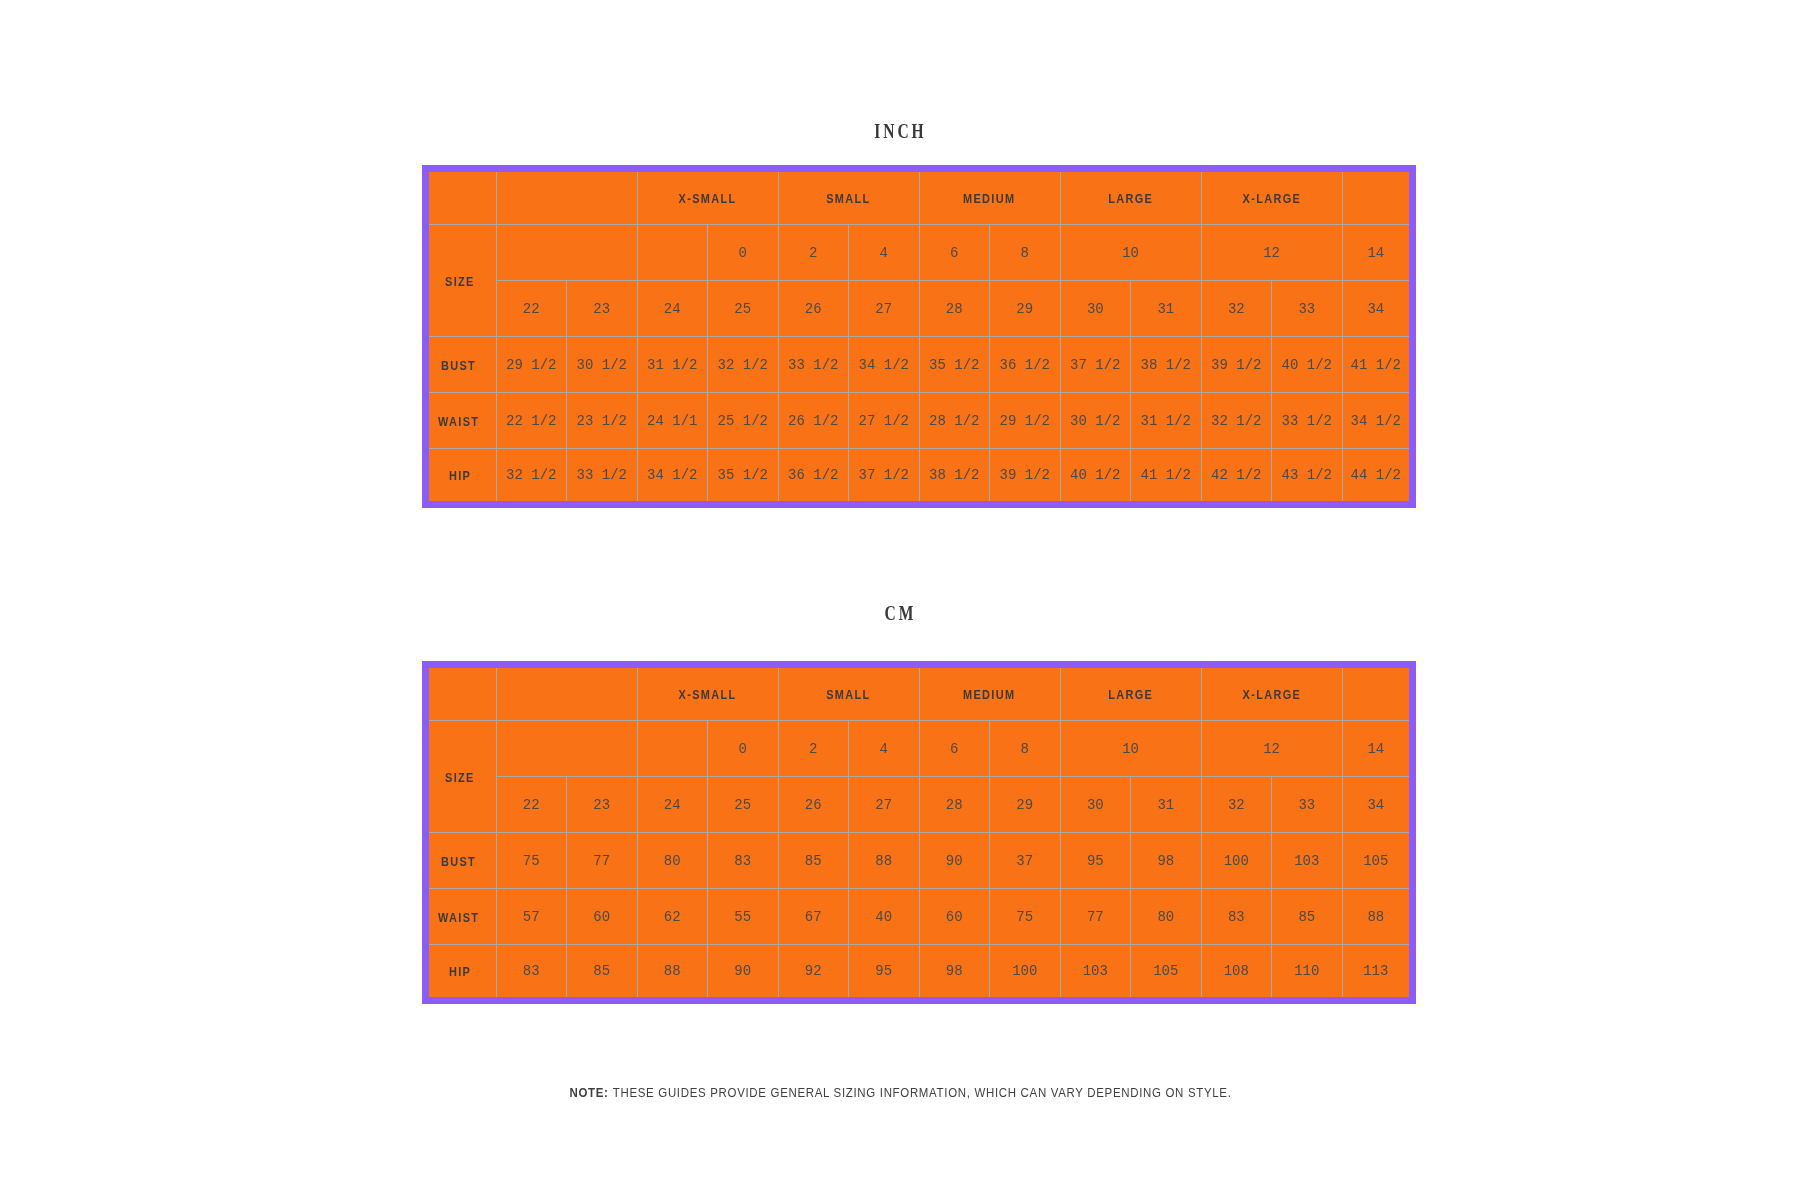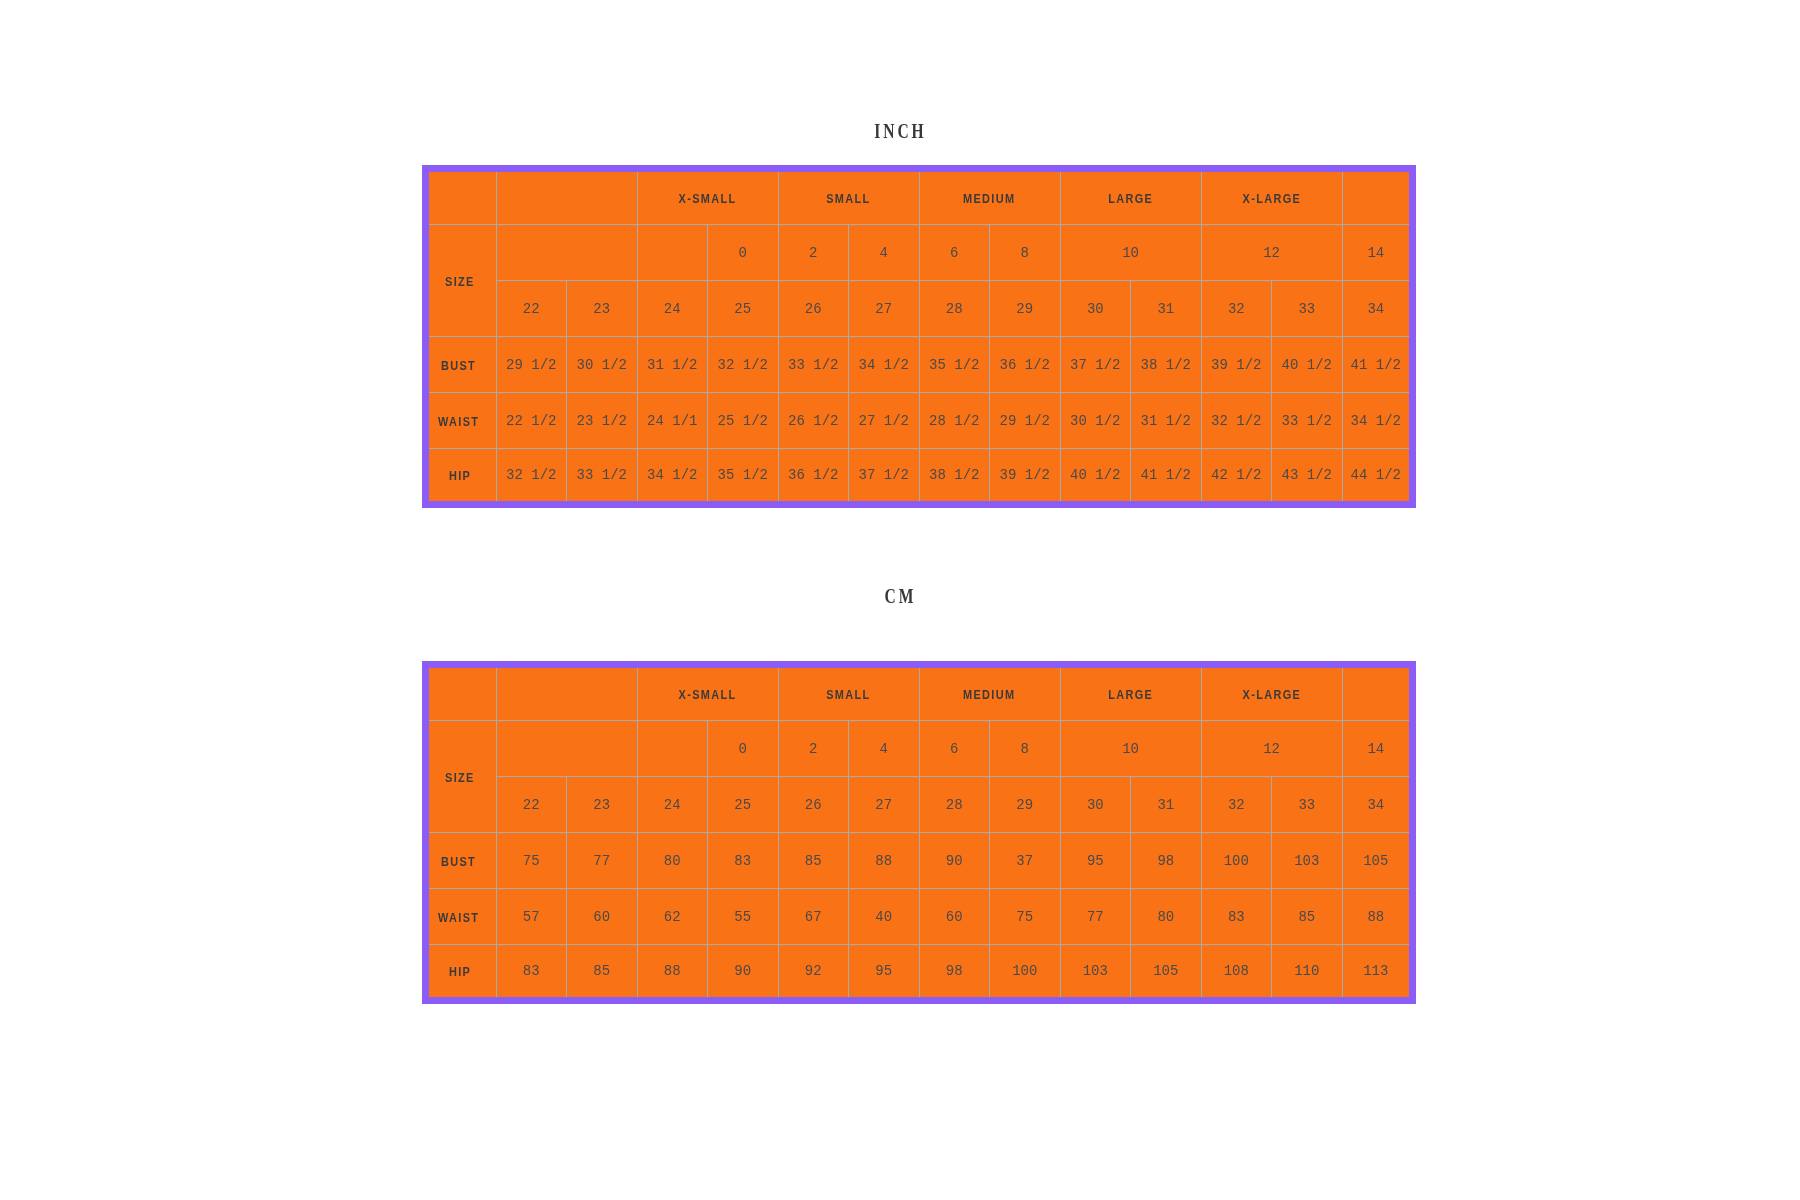"CM" #t1 { top: 586px -> 603px }
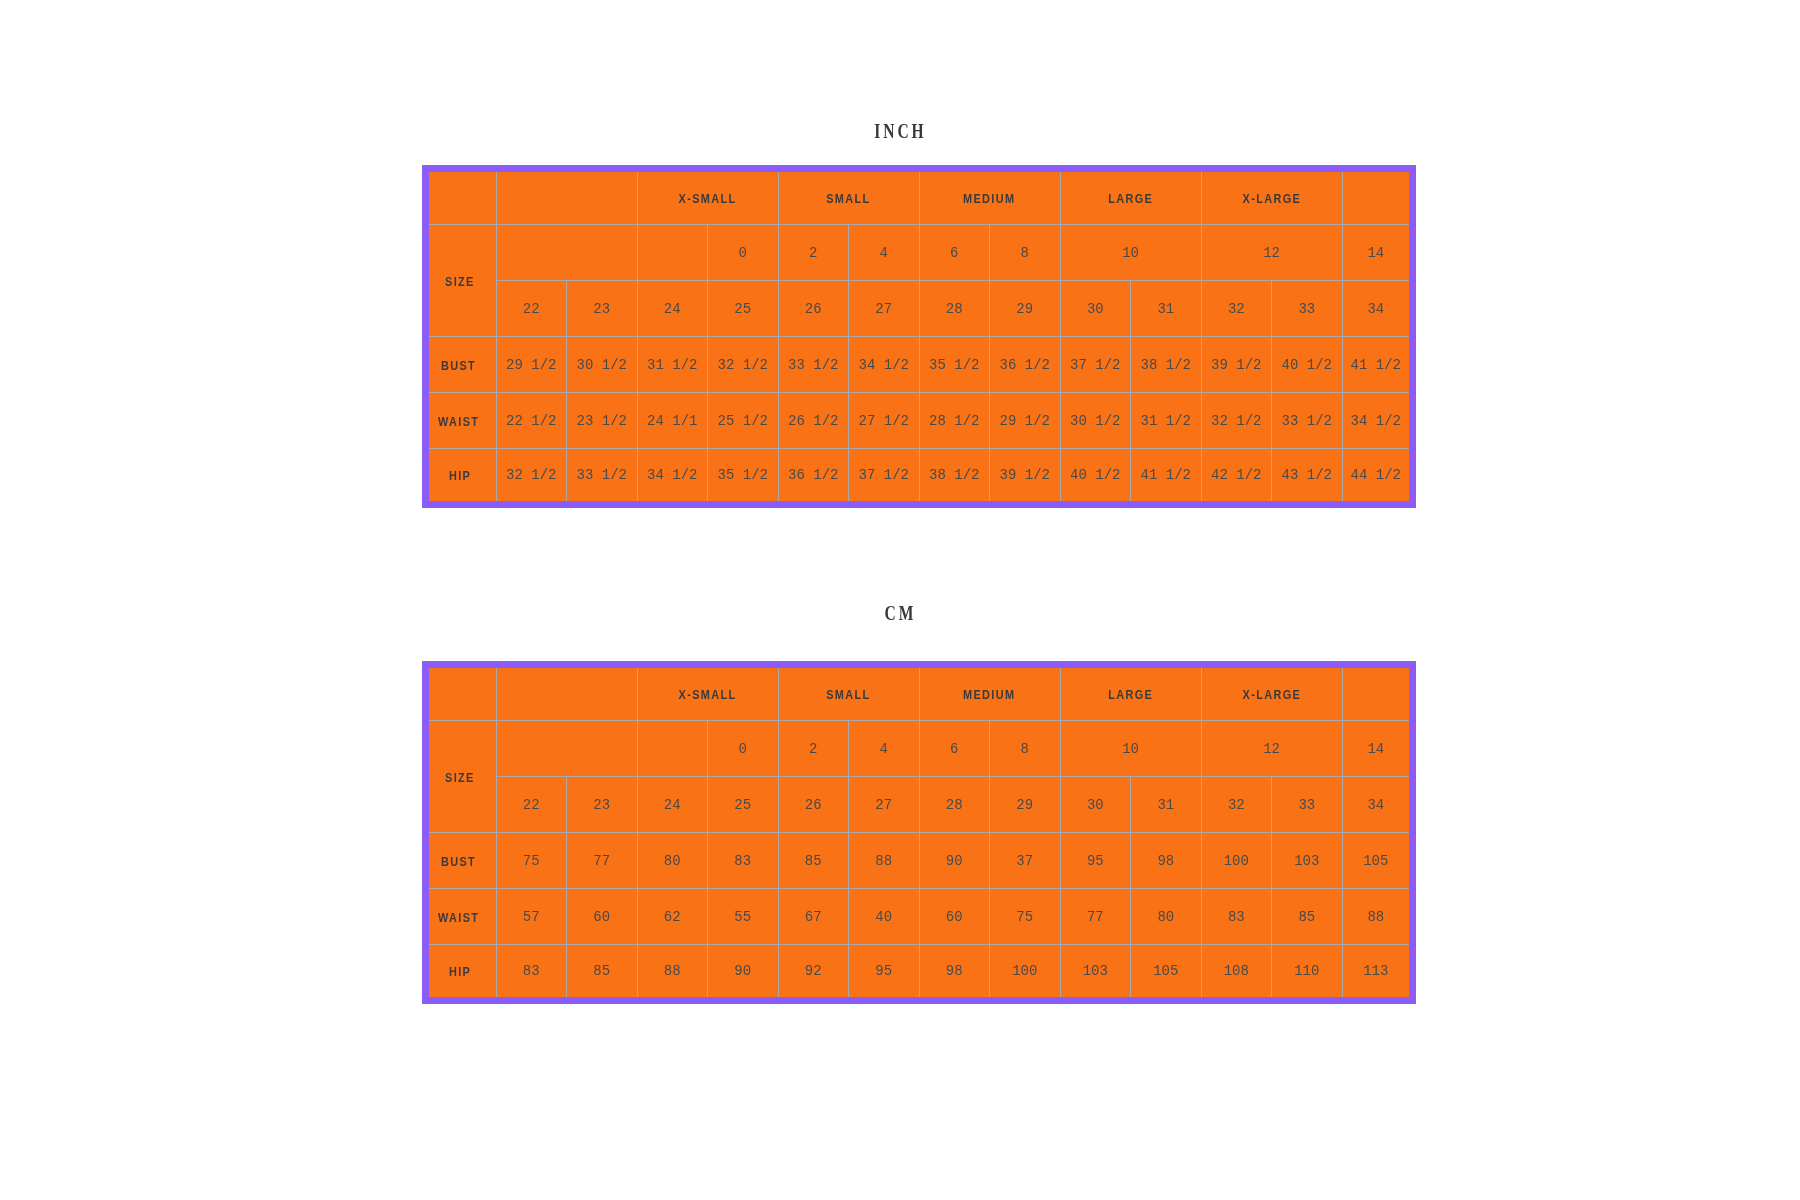"NOTE: THESE GUIDES PROVIDE GENERAL" div.note { html: none -> <div> <span><span>NOTE:</span><span>THESE GUIDES PROVIDE GENERAL SIZING INFORMATION, WHICH CAN VARY DEPENDING ON STYLE.</span></span> </div> }
